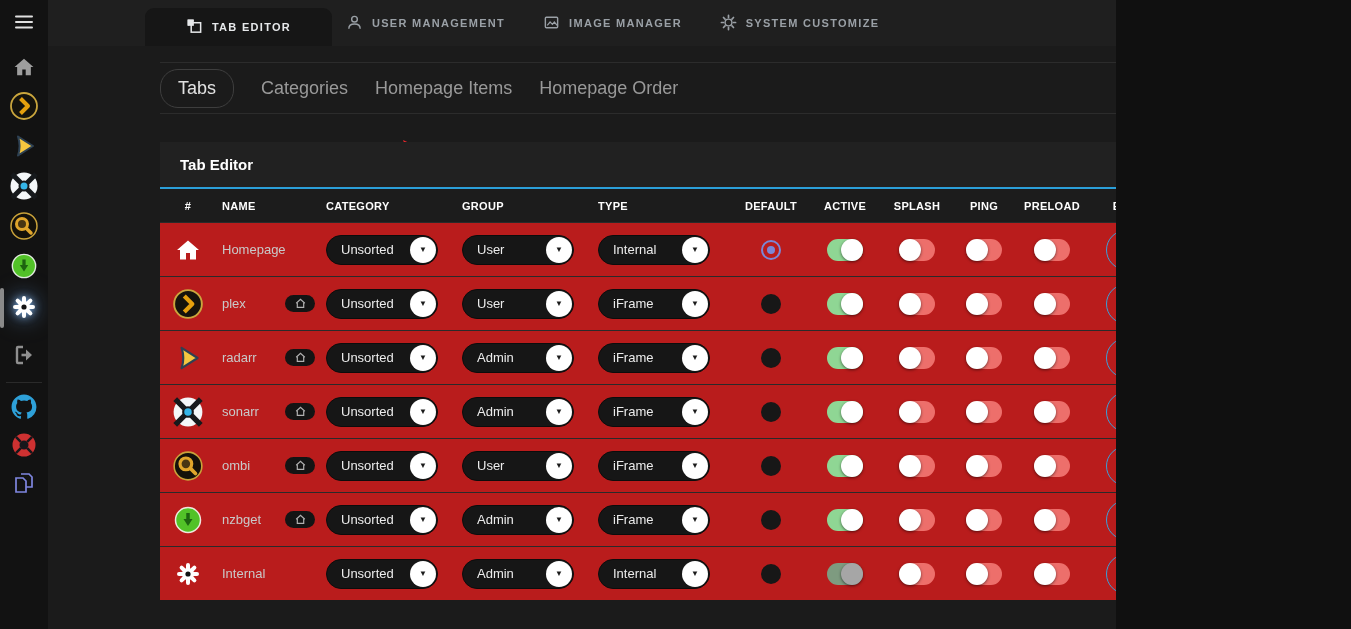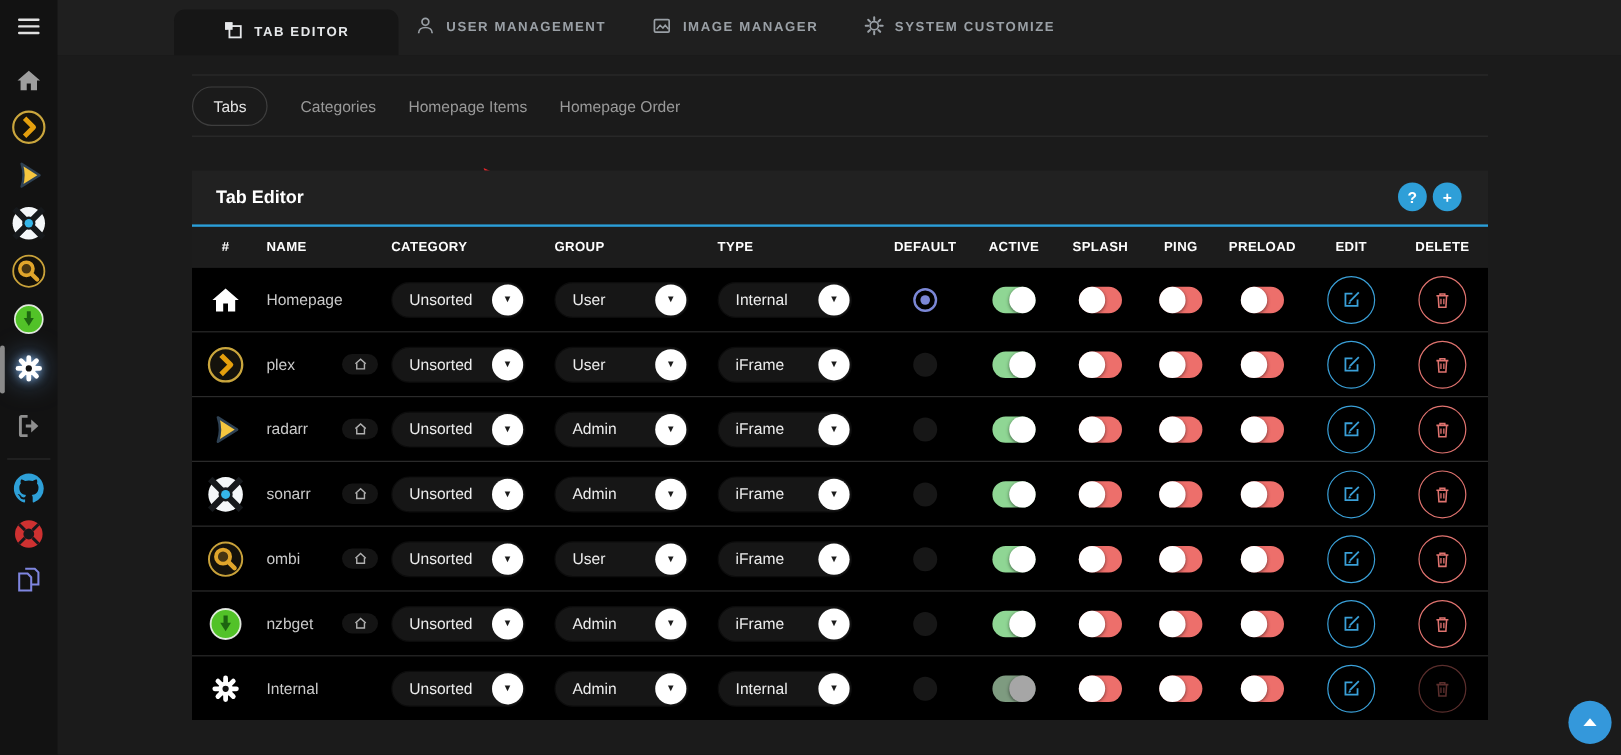"TAB EDITOR" .screen { width: 1351px -> 1116px }
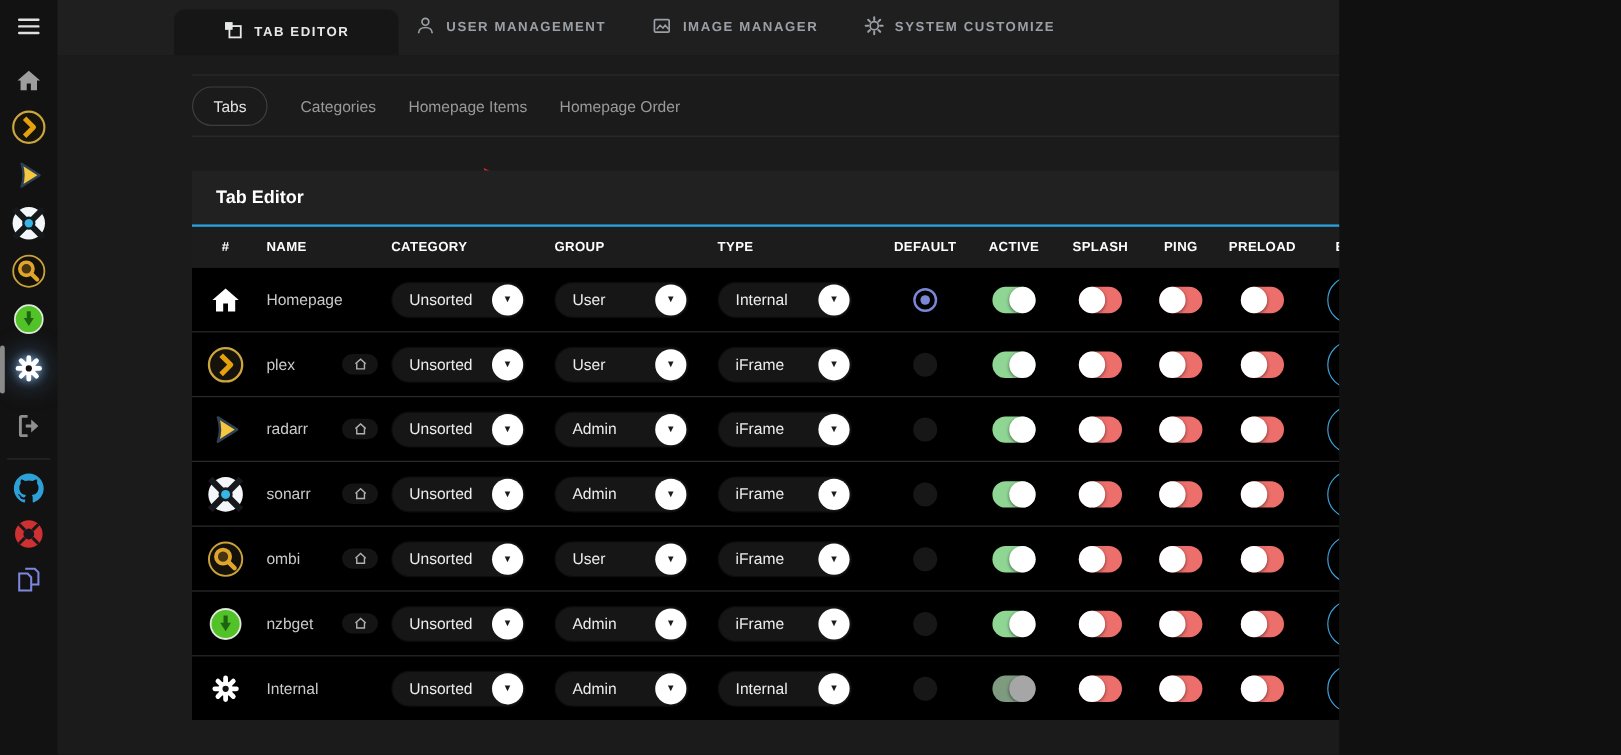"Tabs" .subnav-item { font-size: 13px -> 18px }
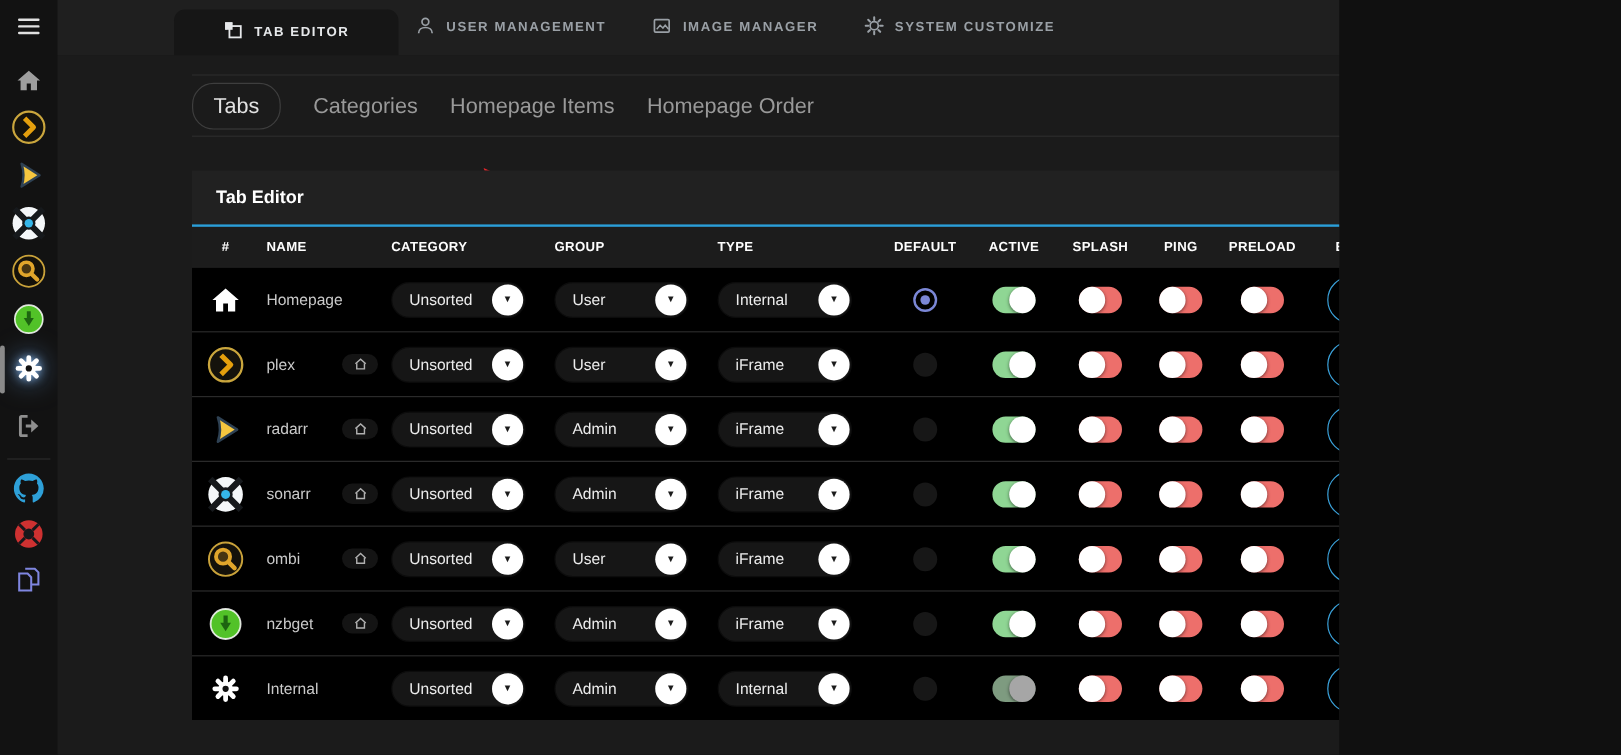"Homepage" .trow { background: #000000 -> #b91c1c }
